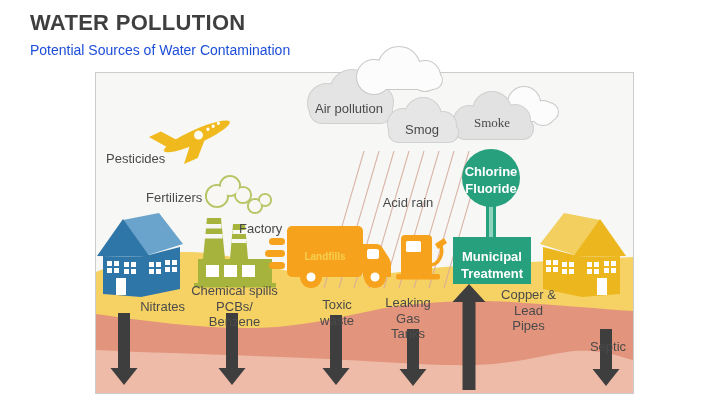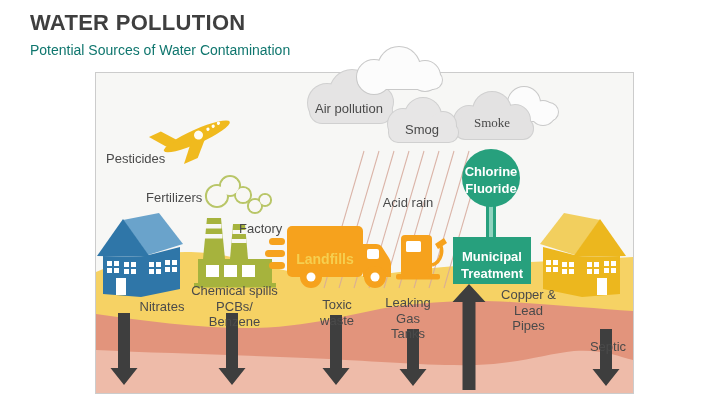"Potential Sources of Water Contamination" .subtitle { color: #0f766e -> #1d4ed8 }
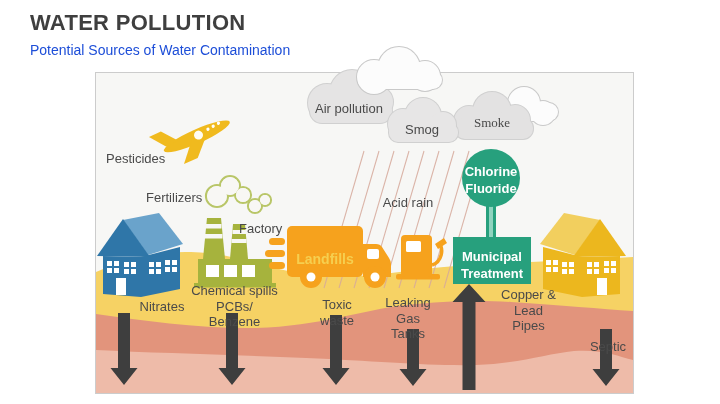"Pesticides" .lbl.left { text-align: center -> right }
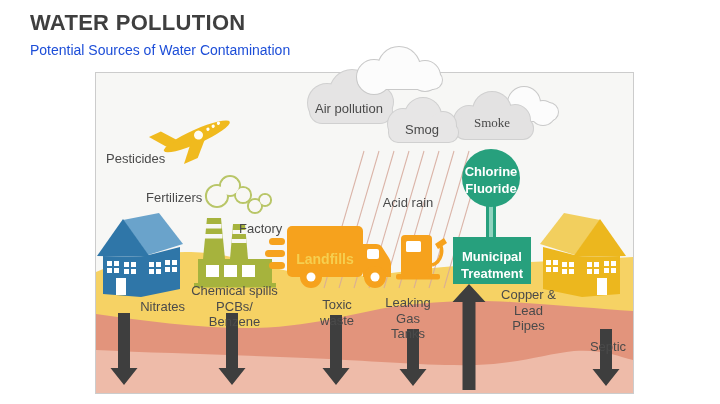"Landfills" .lbl.yb { font-size: 14px -> 10px }
